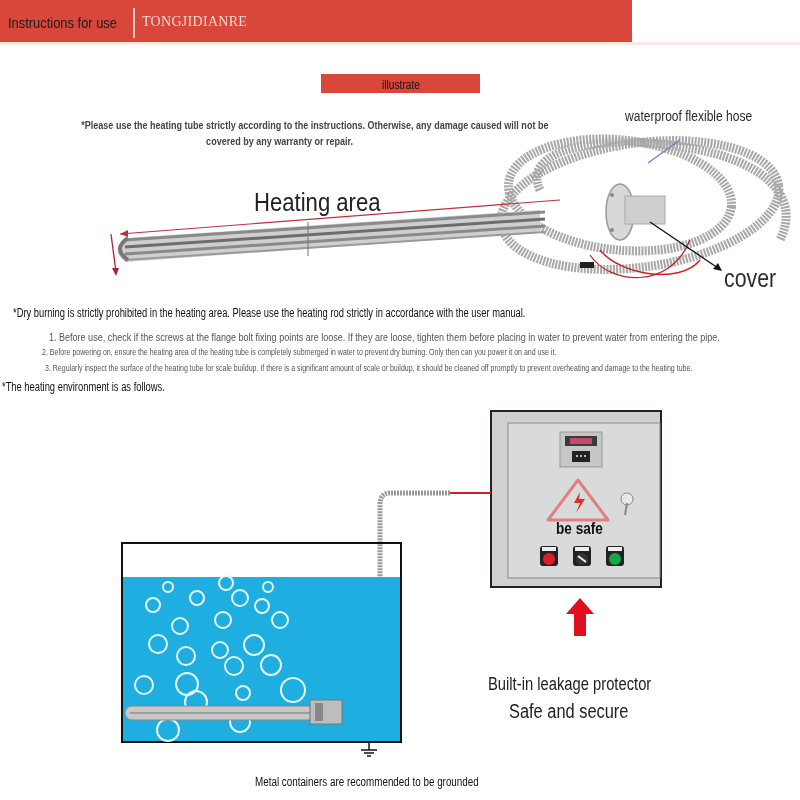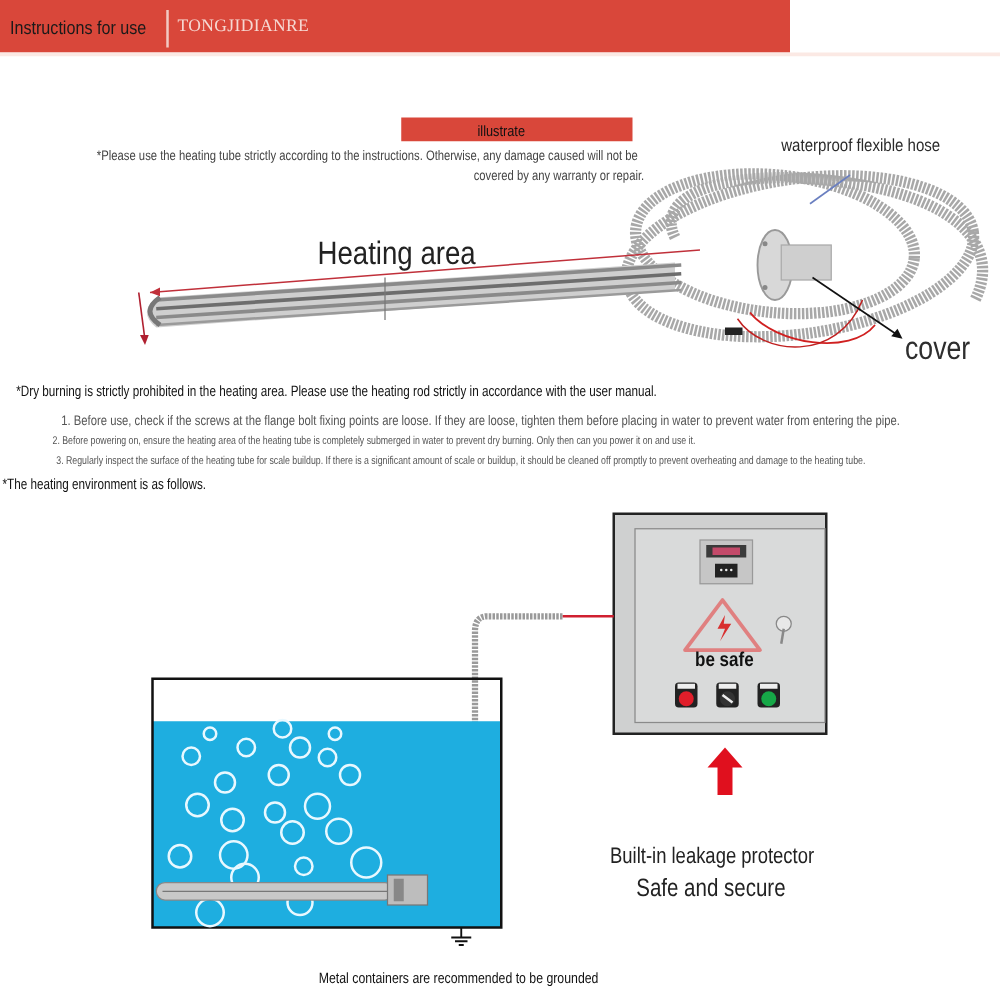"illustrate" .illus-bar { top: 94px -> 74px; width: 185px -> 159px }
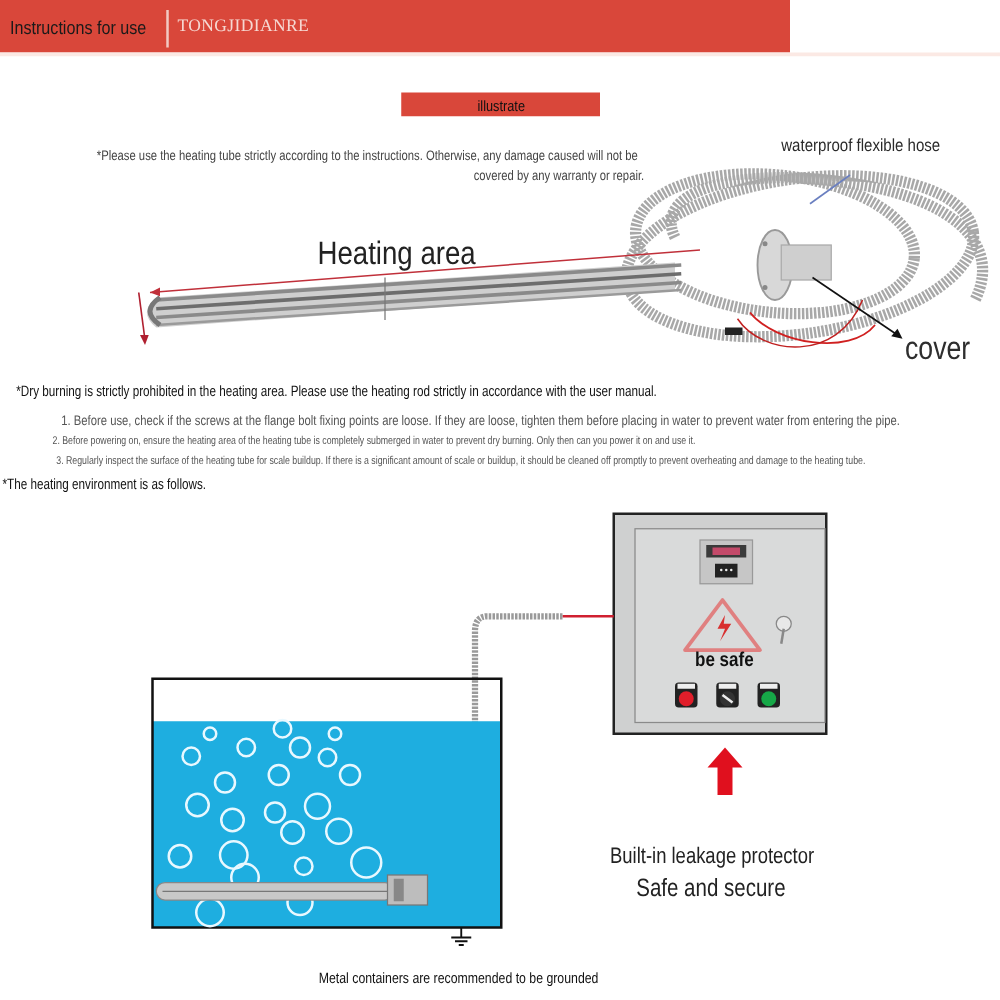"*Please use the heating tube" .notice { font-weight: none -> bold; text-align: right -> center }
